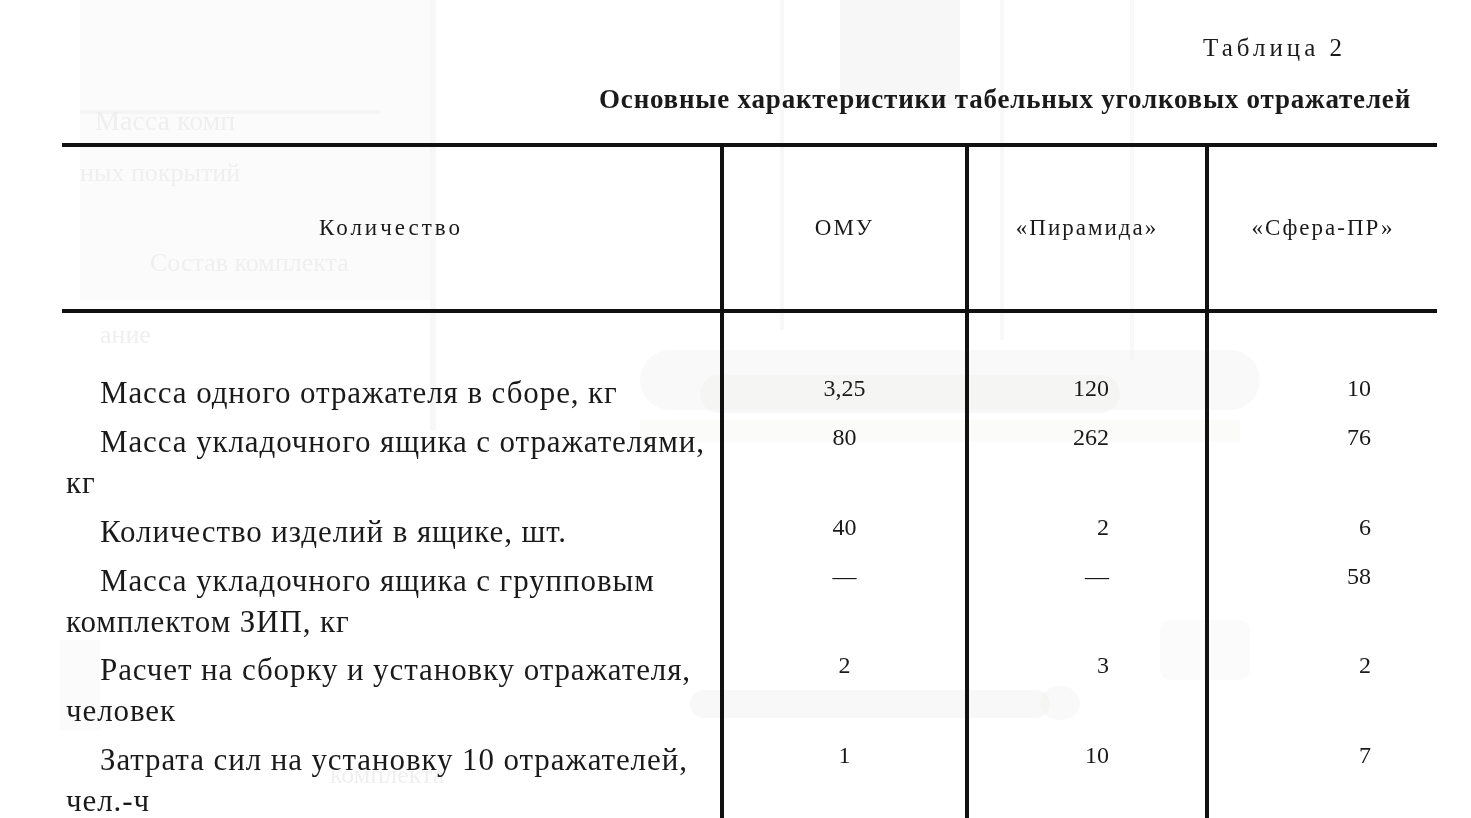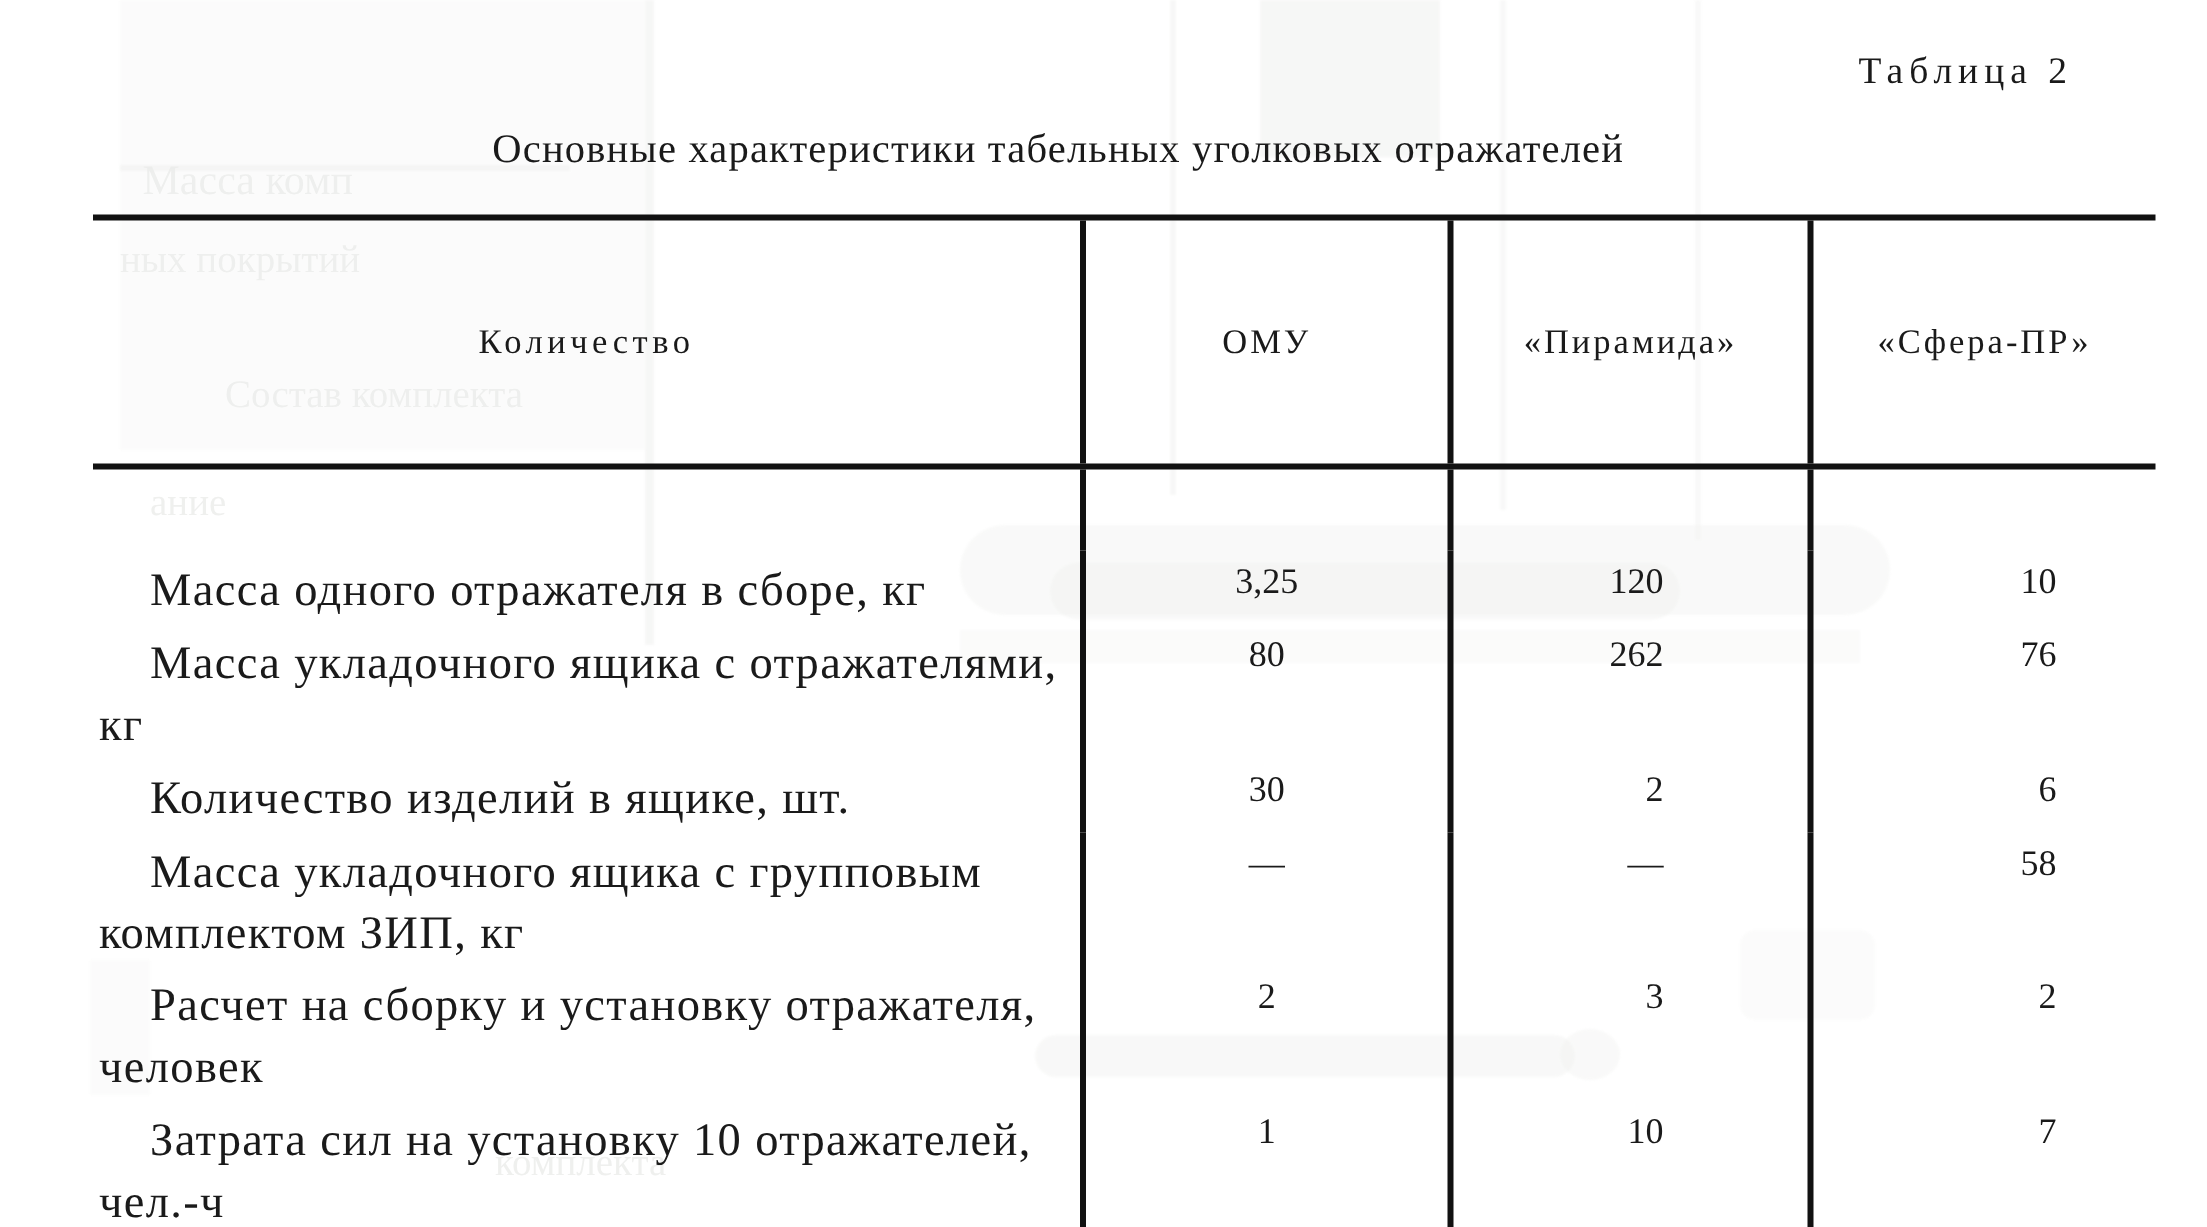"Таблица 2" .page { padding-left: 36px -> none }
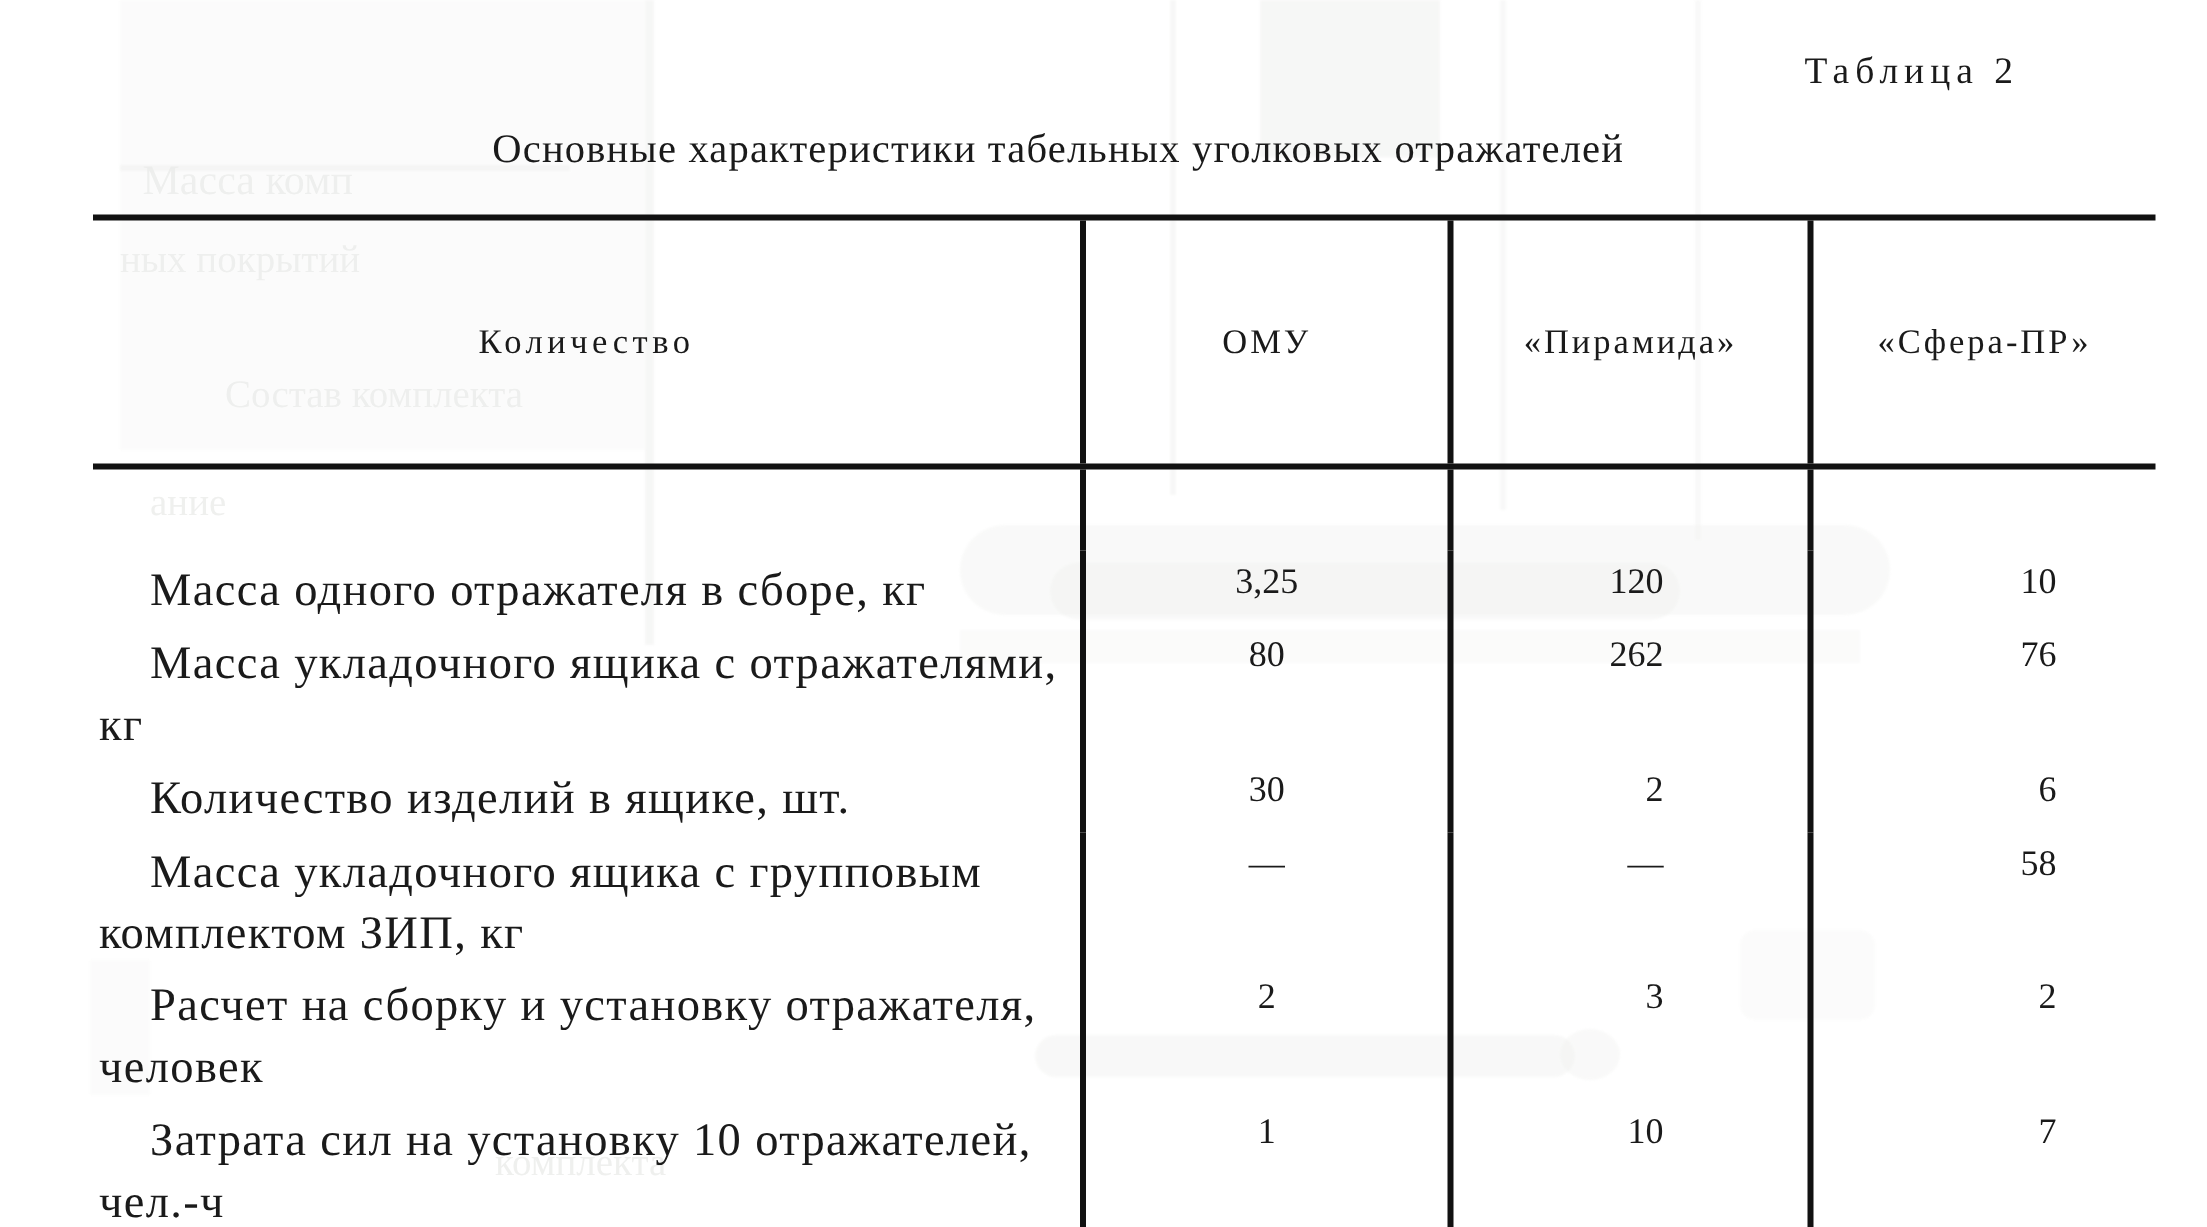"Основные характеристики табельных" .doc-title { font-weight: normal -> bold; text-align: center -> right }
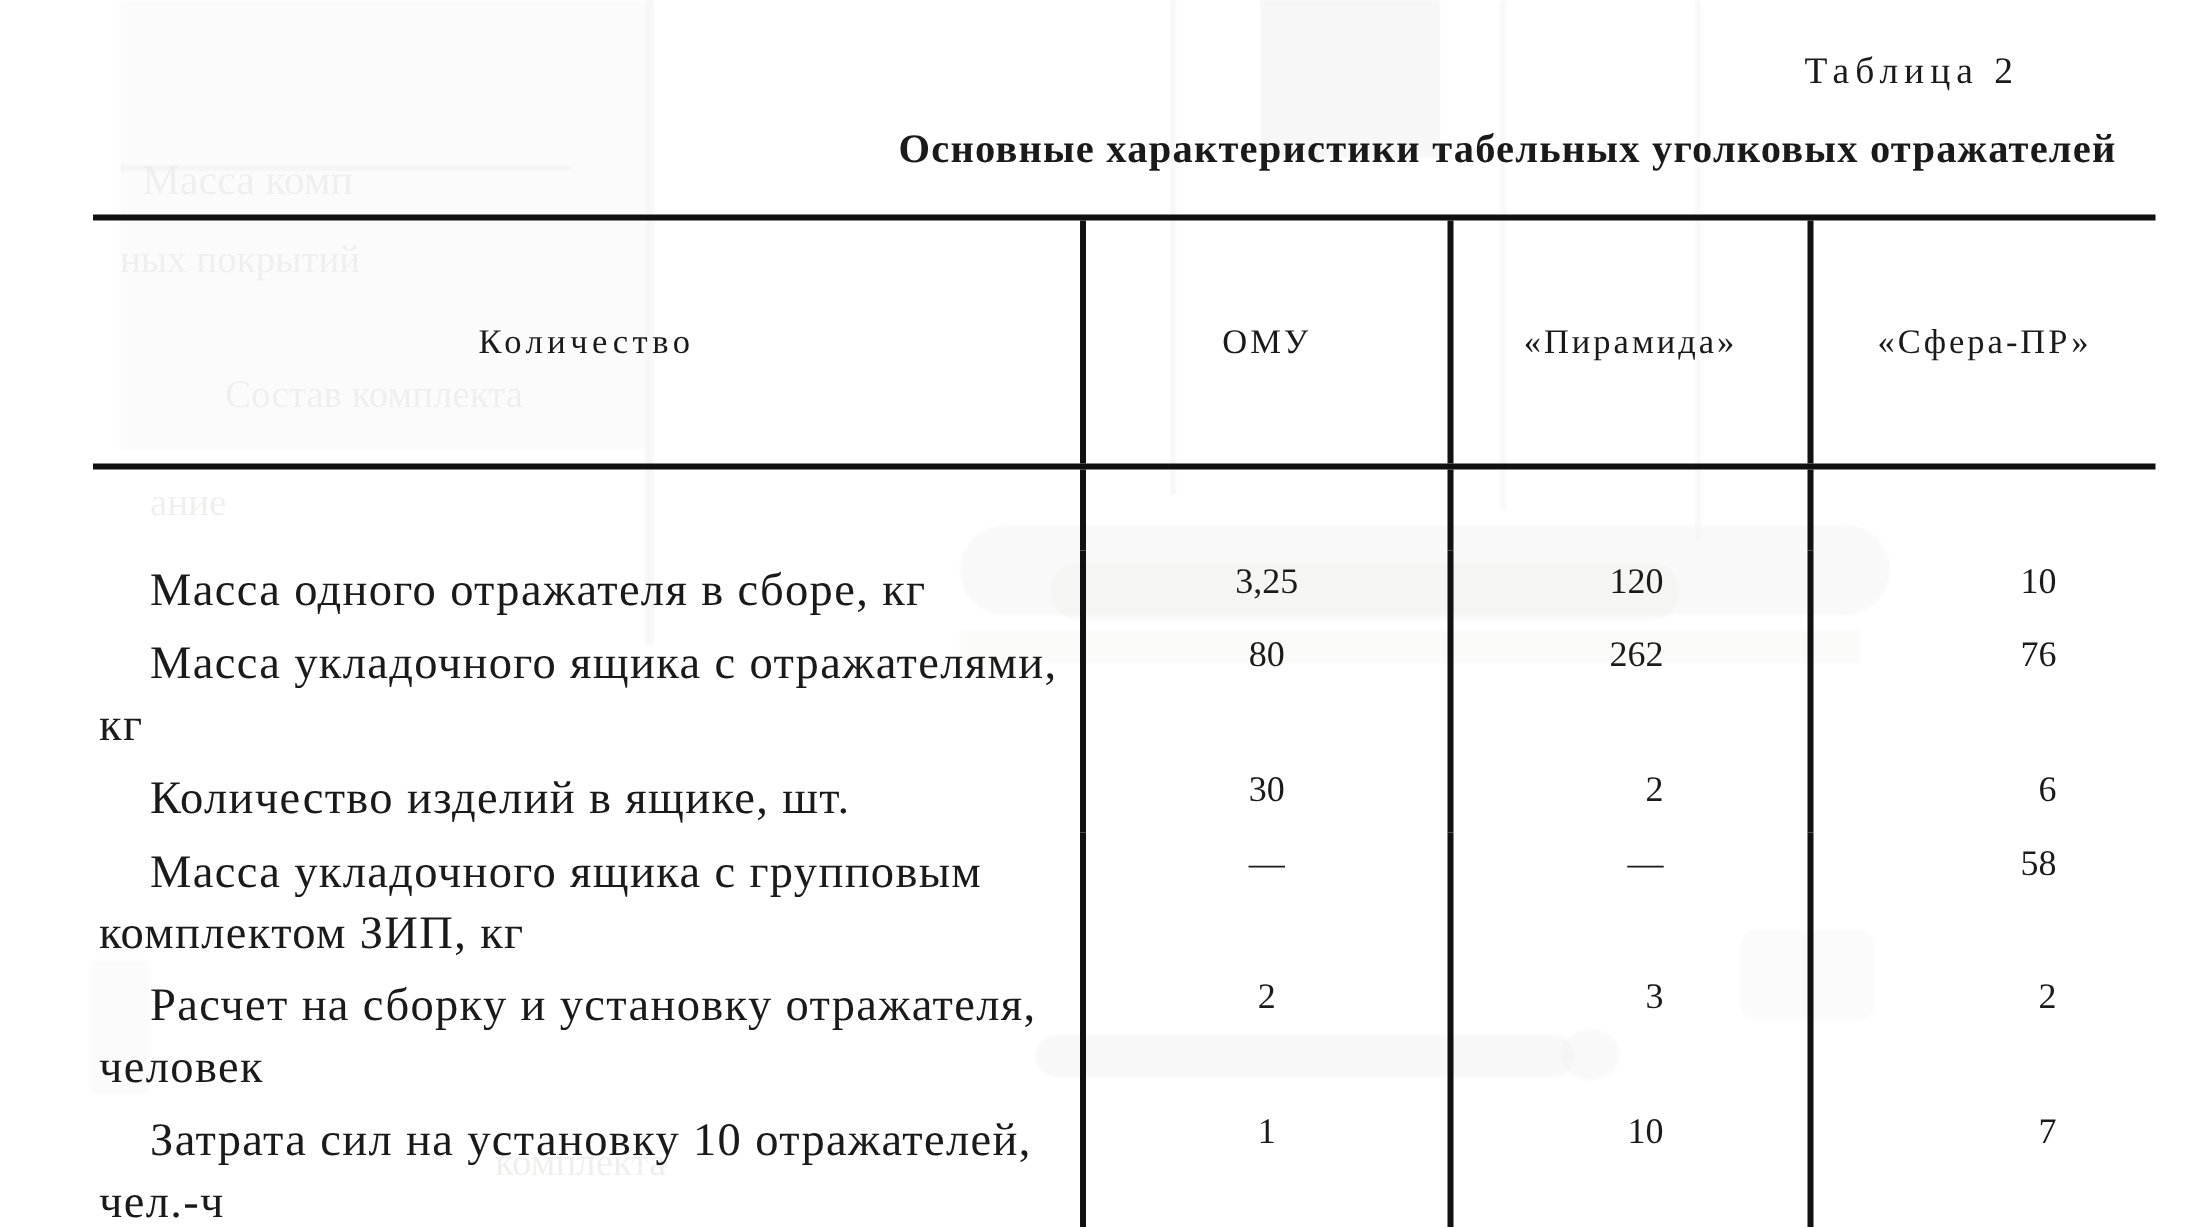"30" td.num { text: 30 -> 40 }
